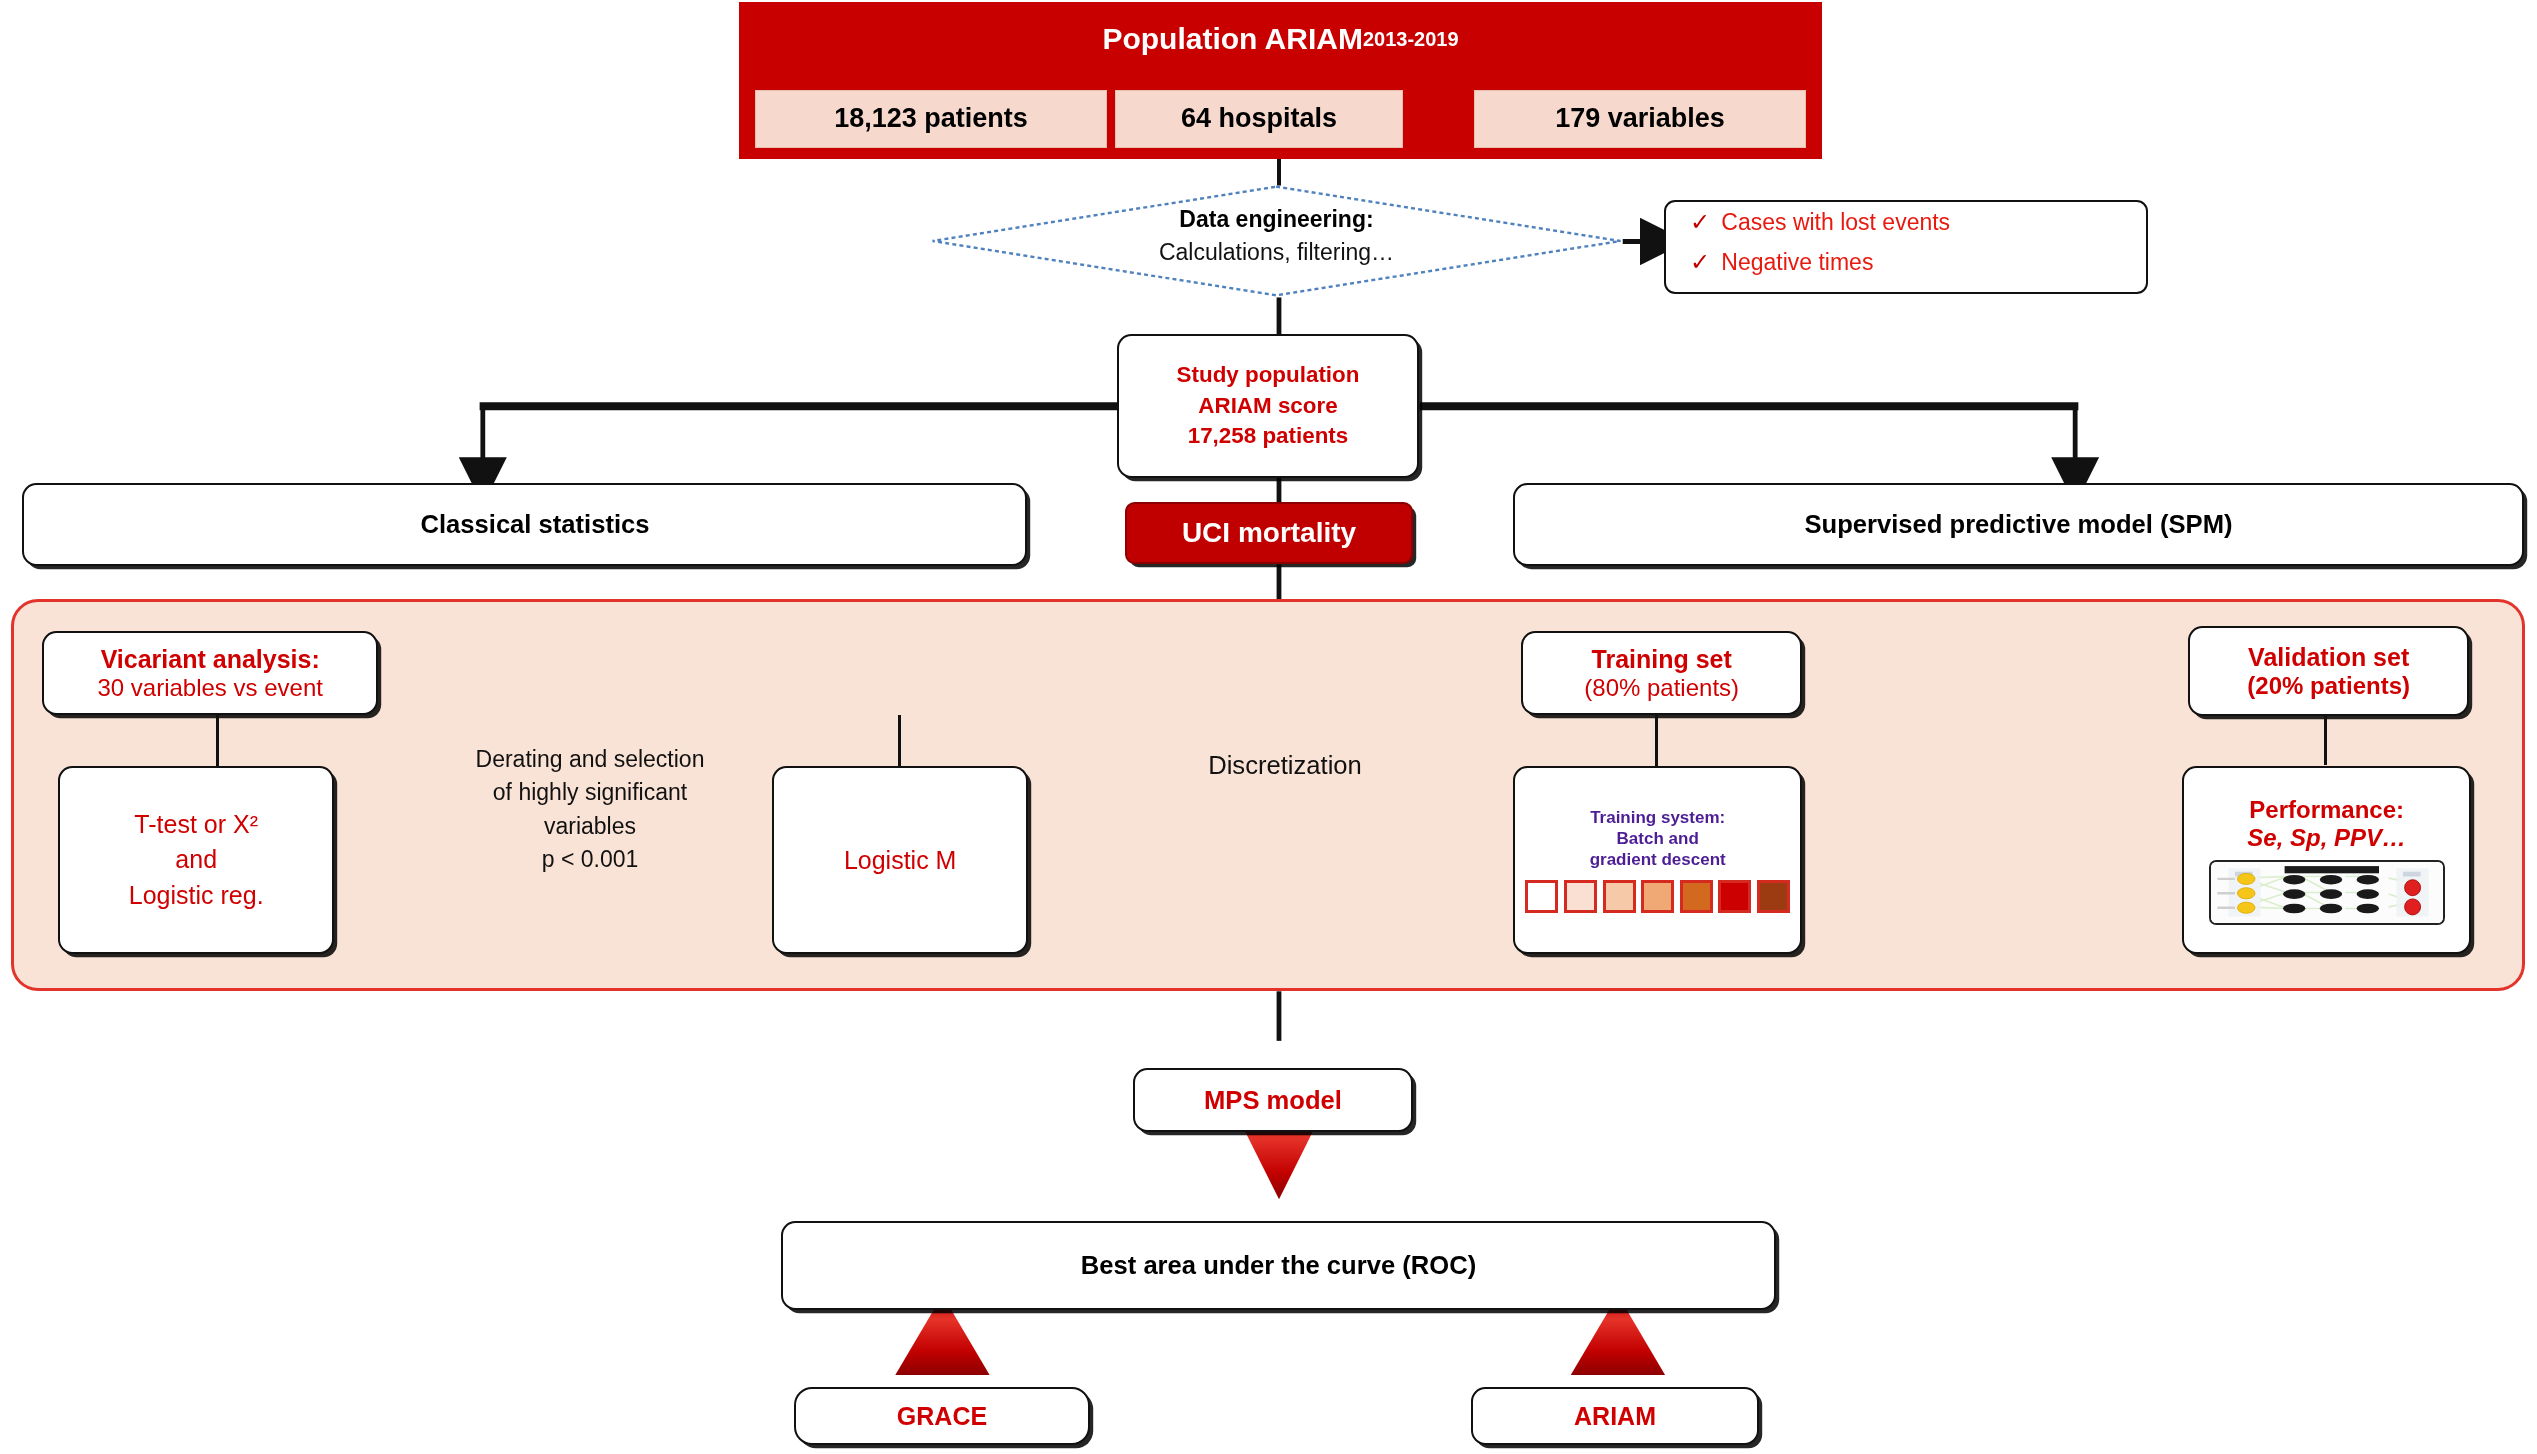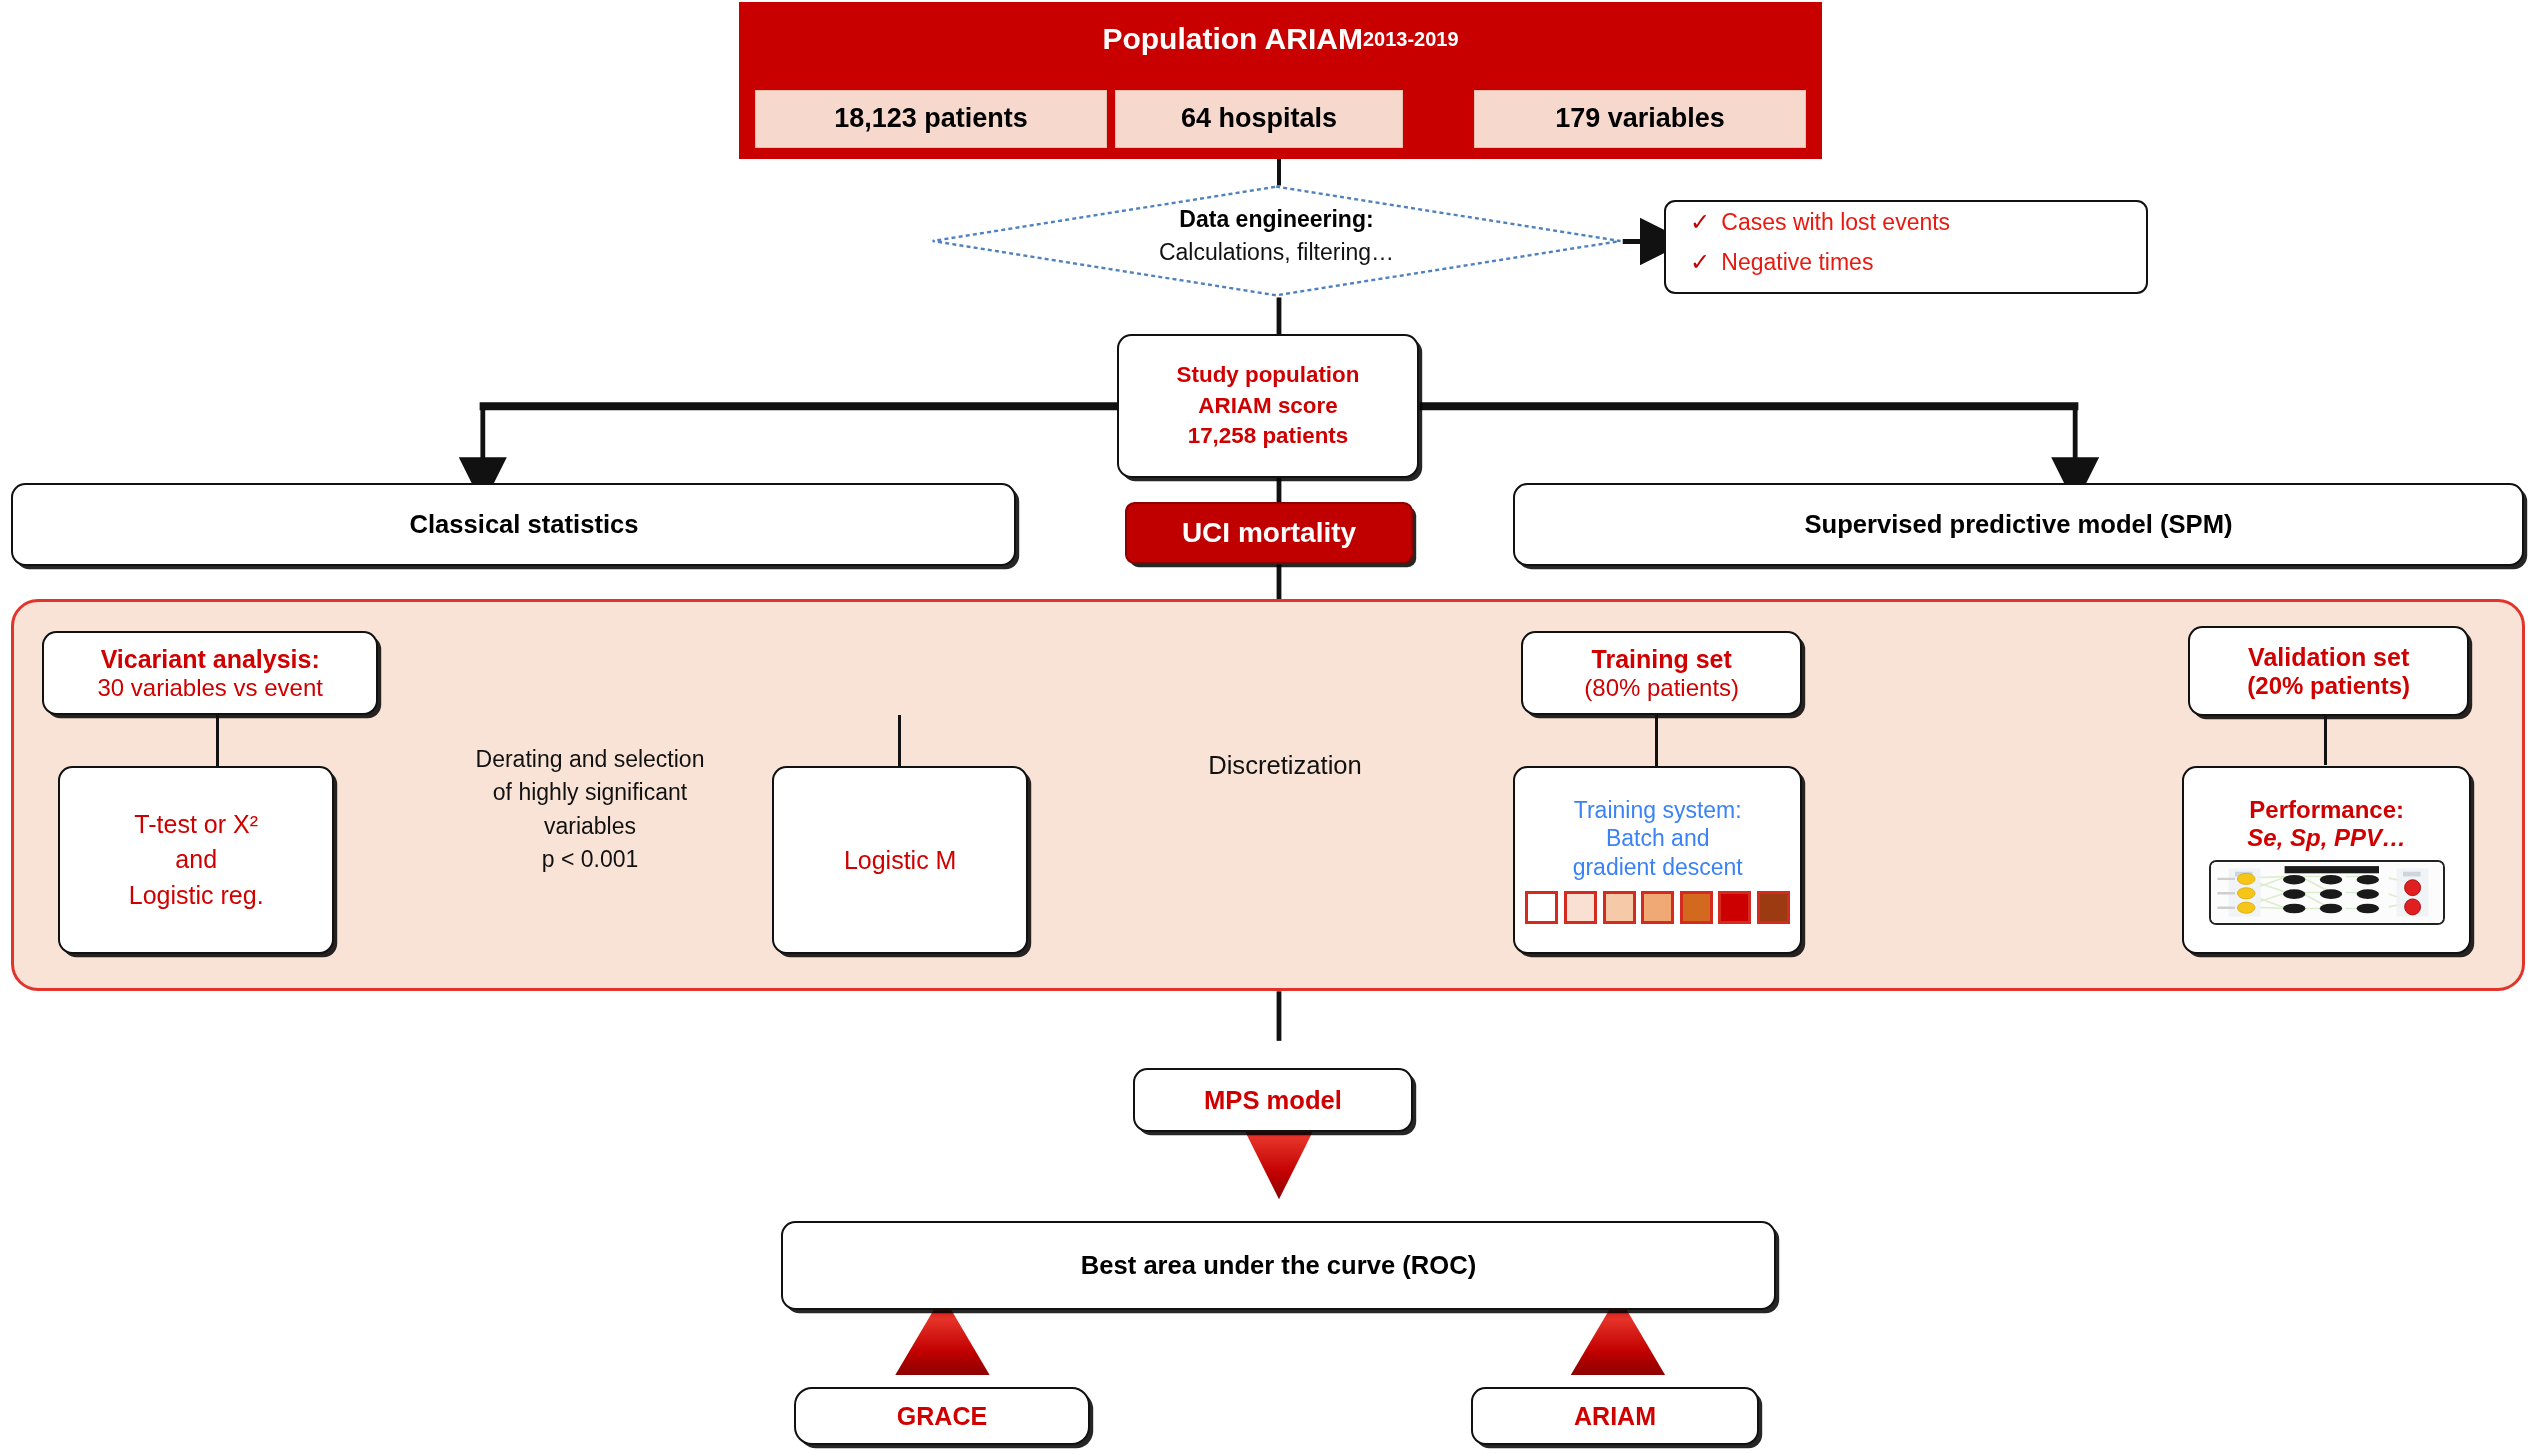"Classical statistics" #classical-box { left: 11px -> 22px }
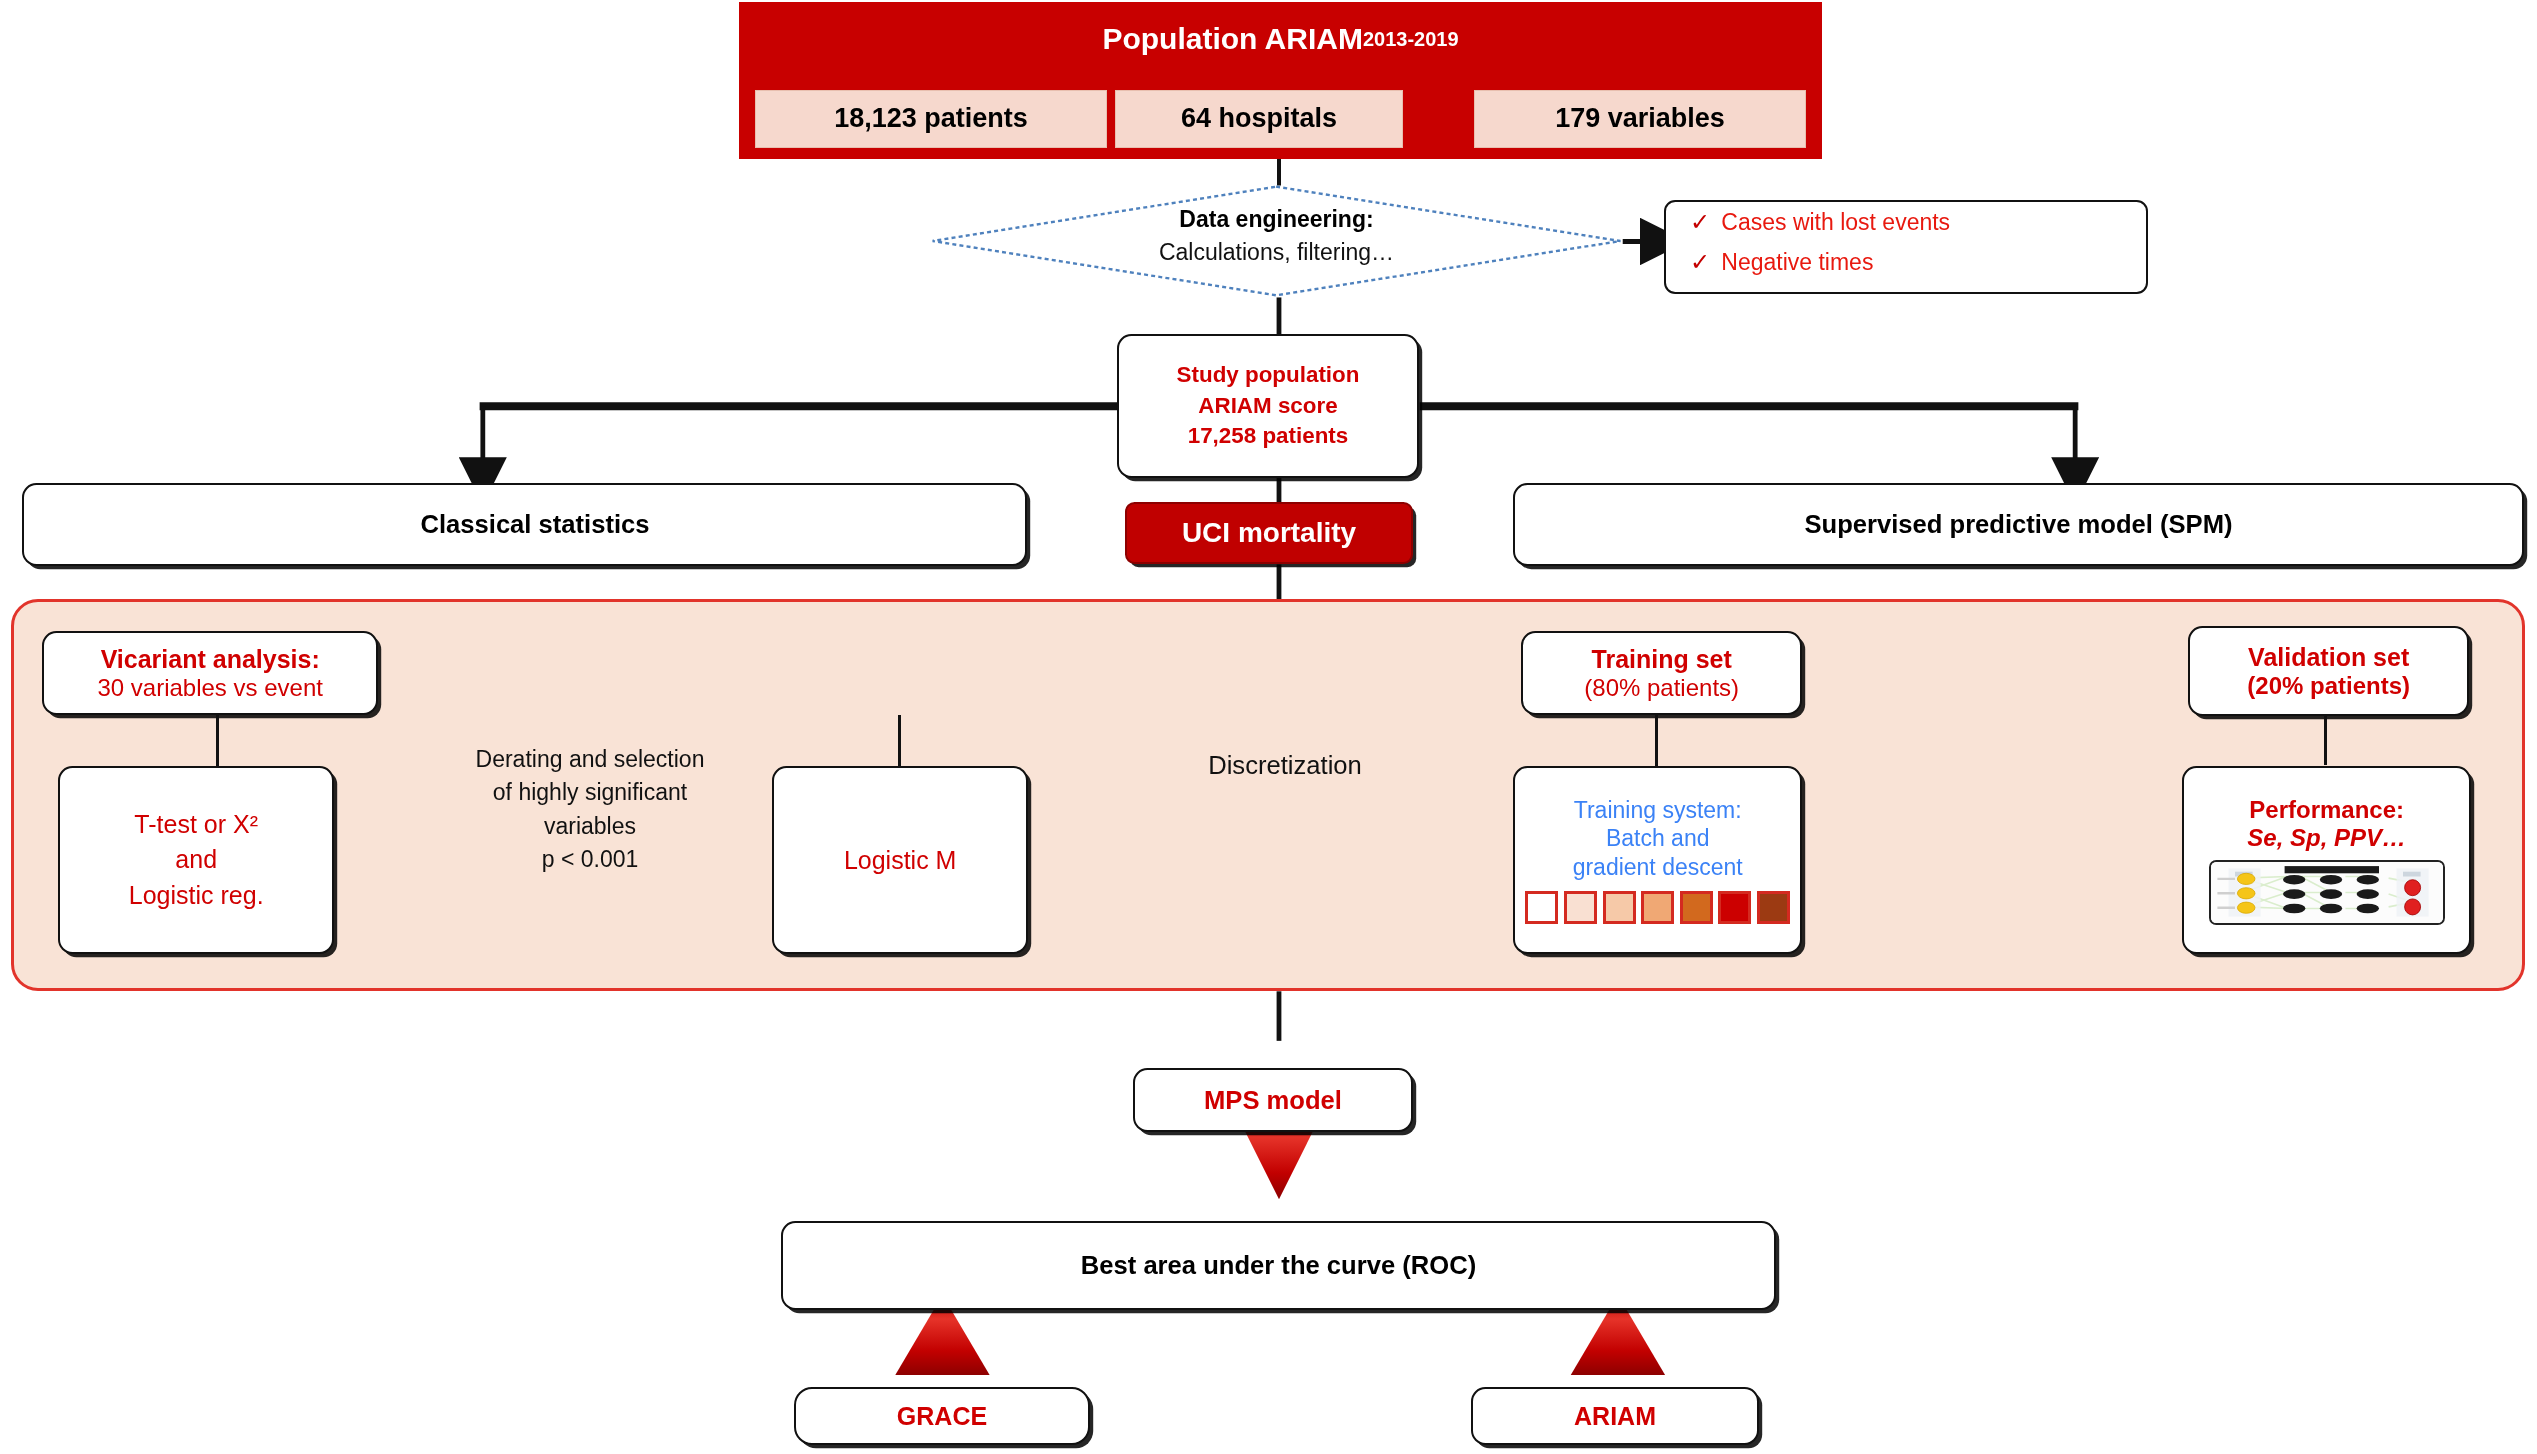"Training system:" #trainsys-box .t { color: #3b82f6 -> #4c1d95; font-size: 23px -> 17px; font-weight: normal -> bold }
